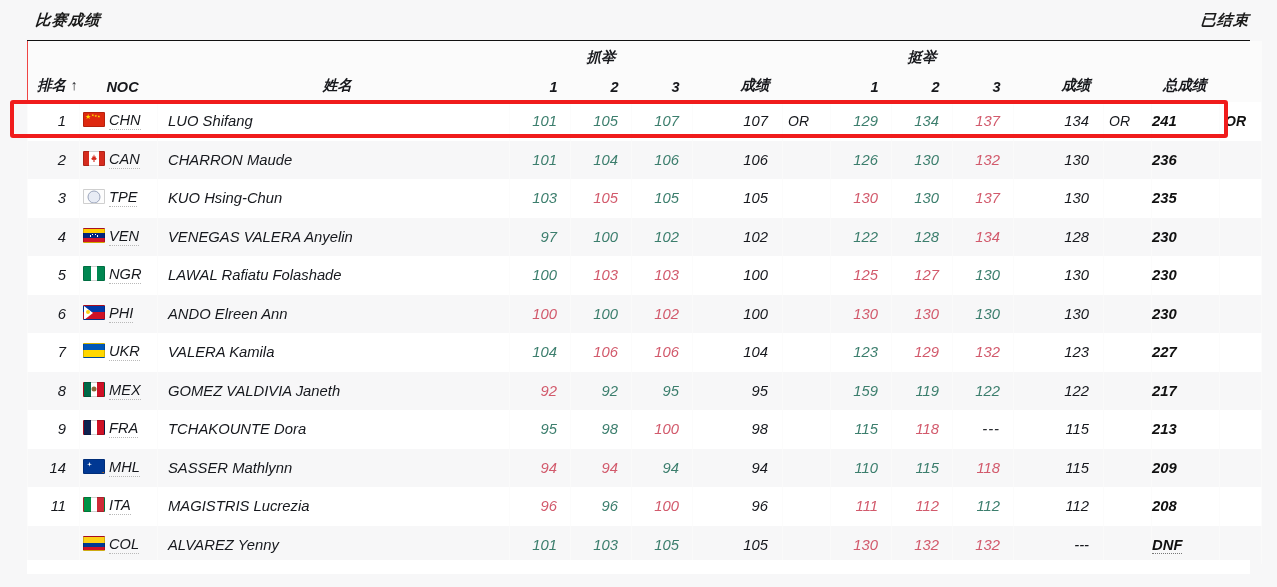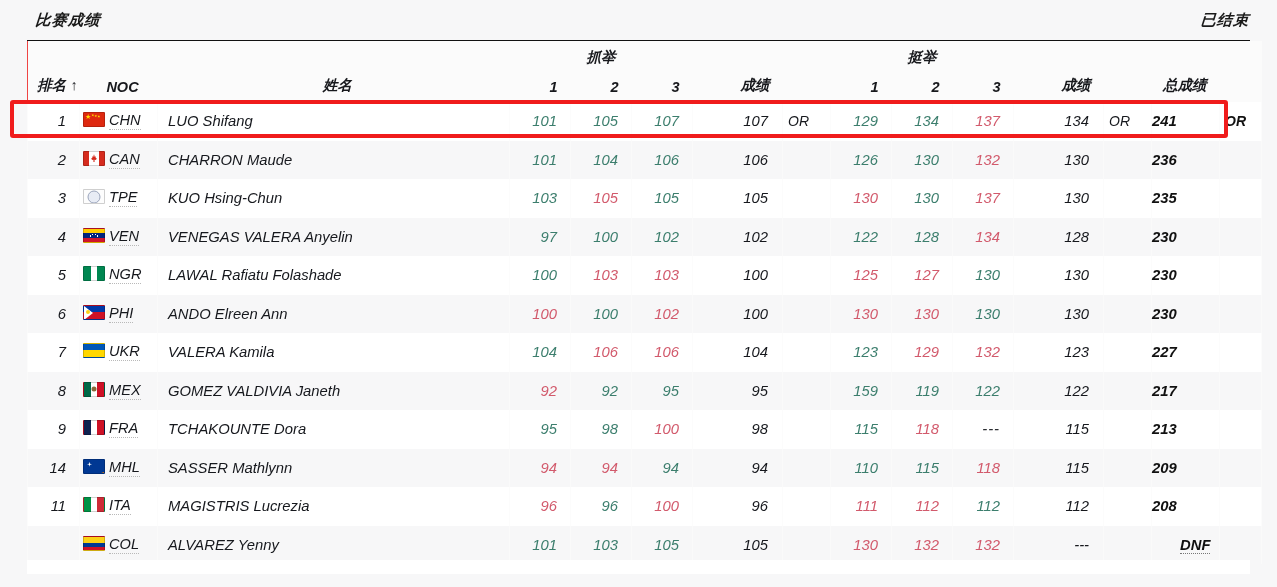"DNF" .abbr { margin-left: 28px -> none }
